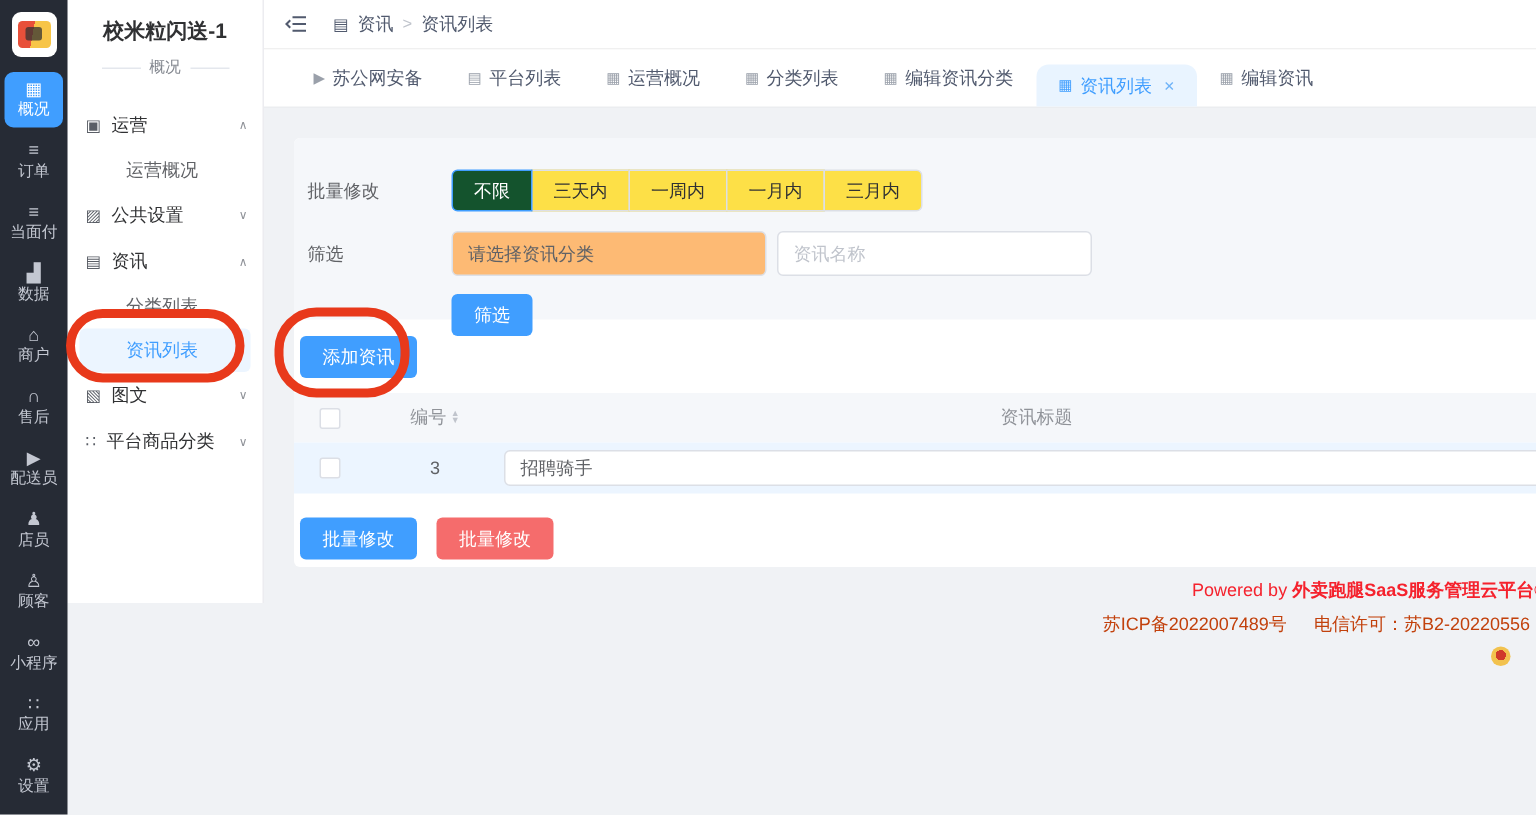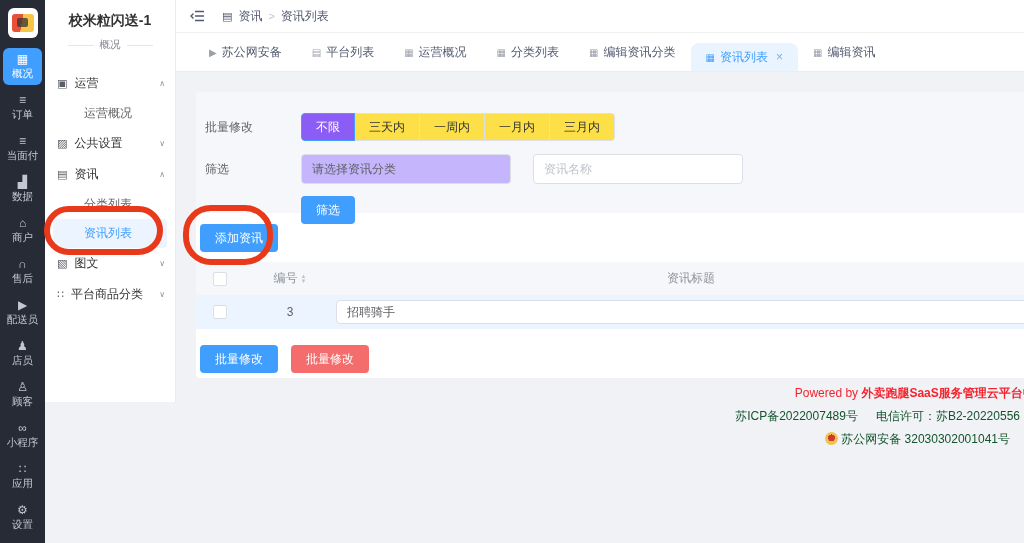"不限" .tbtn.active { background: #8b5cf6 -> #14532d }
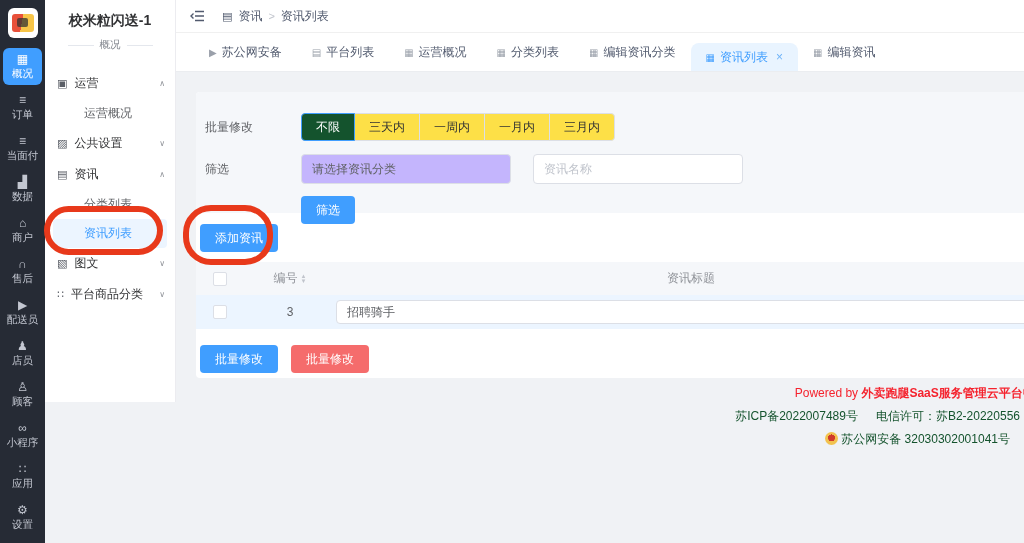"请选择资讯分类" .selbox { background: #c4b5fd -> #fdba74 }
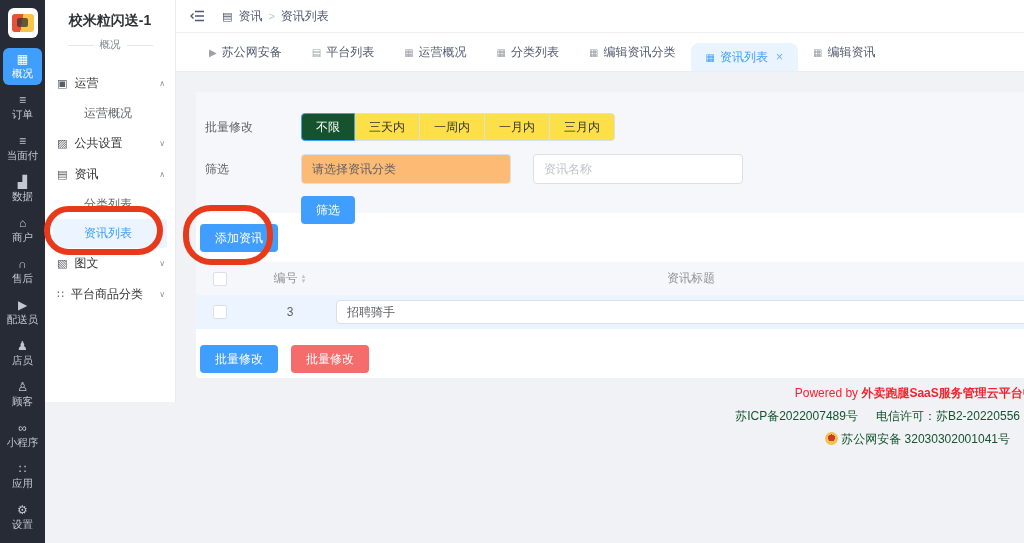"资讯名称" .txtinput { margin-left: 22px -> 7px }
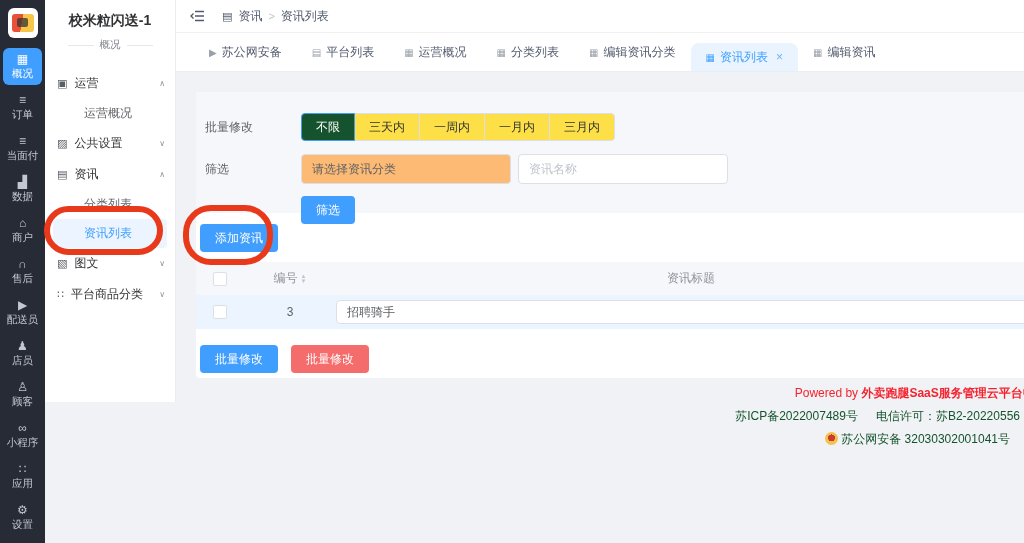"苏ICP备2022007489号 电信许可：苏B2-20220556" .f-blue { color: #14532d -> #c2410c }
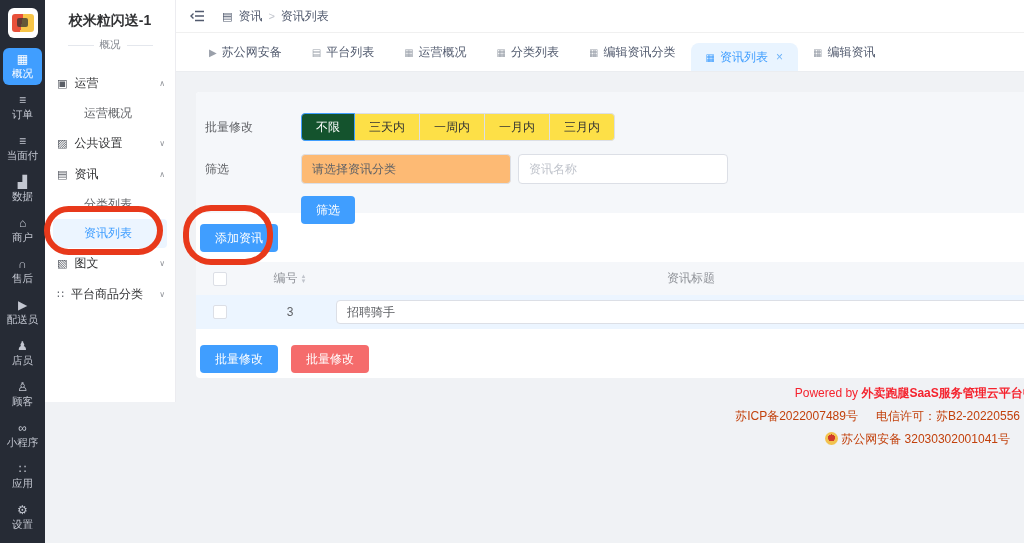"苏公网安备 32030302001041号" span { html: <span>苏公网安备 32030302001041号</span> -> none }
